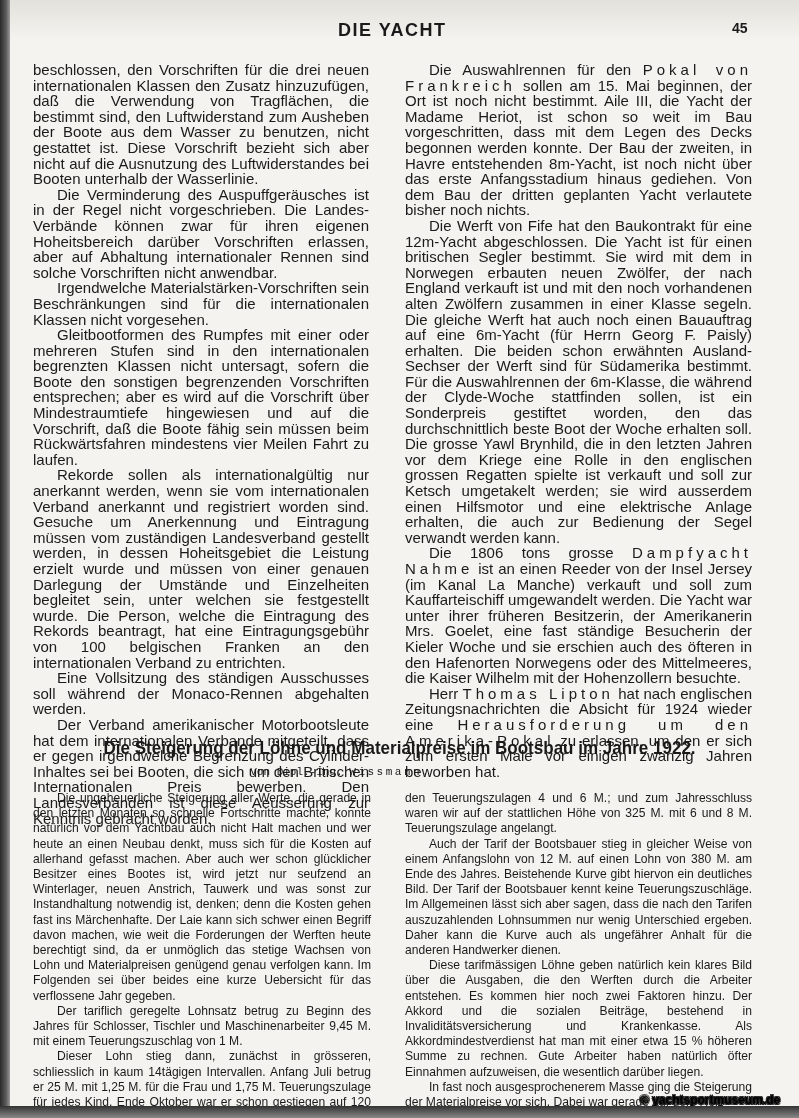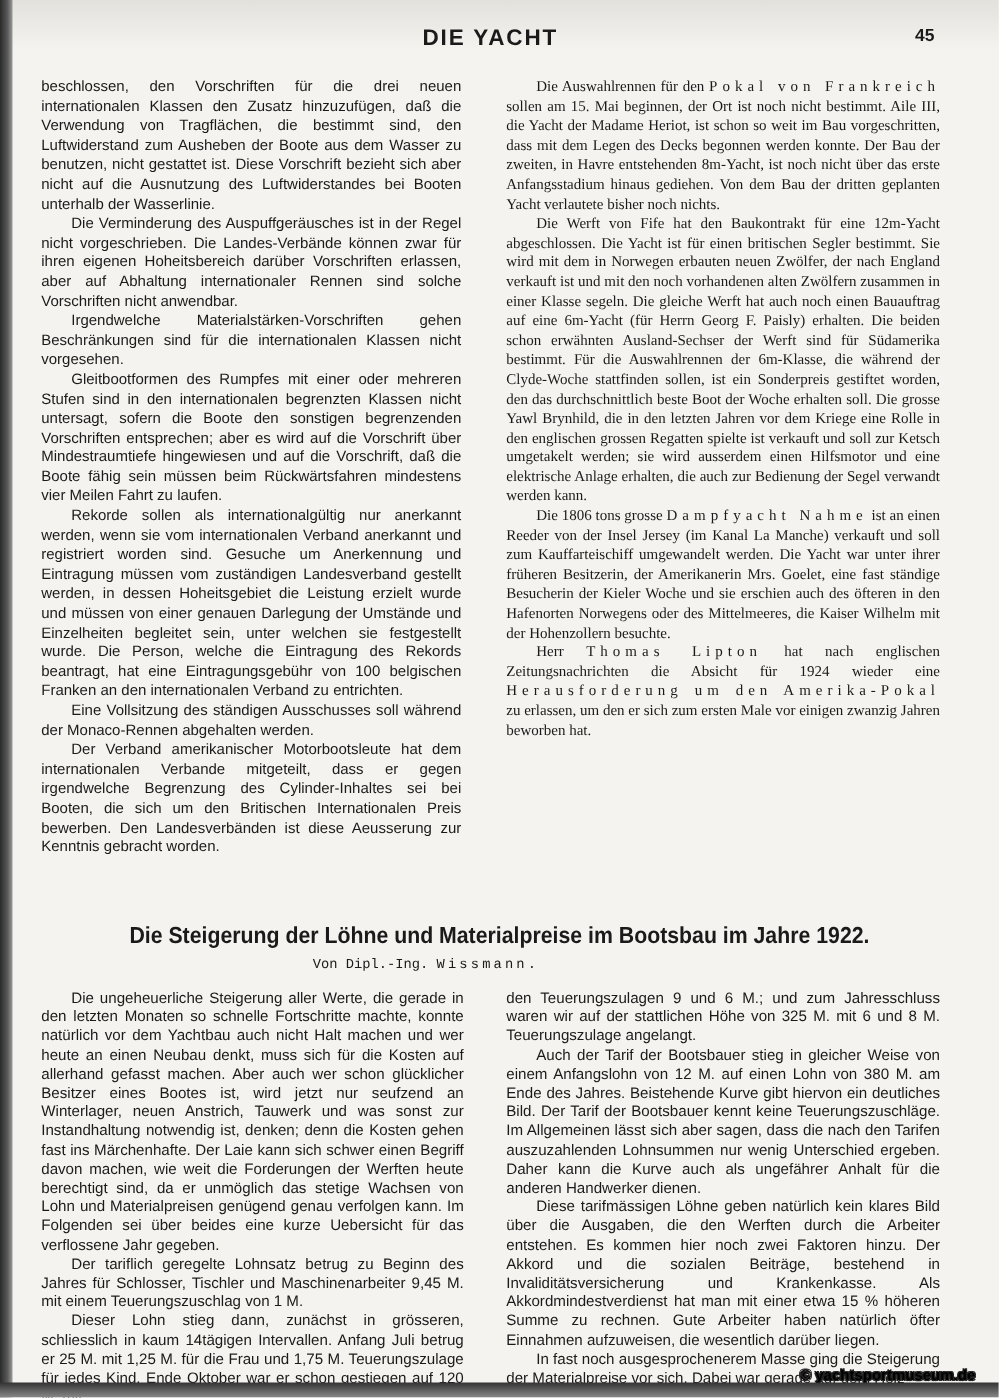"beschlossen, den Vorschriften für die" .col { font-size: 12px -> 15px }
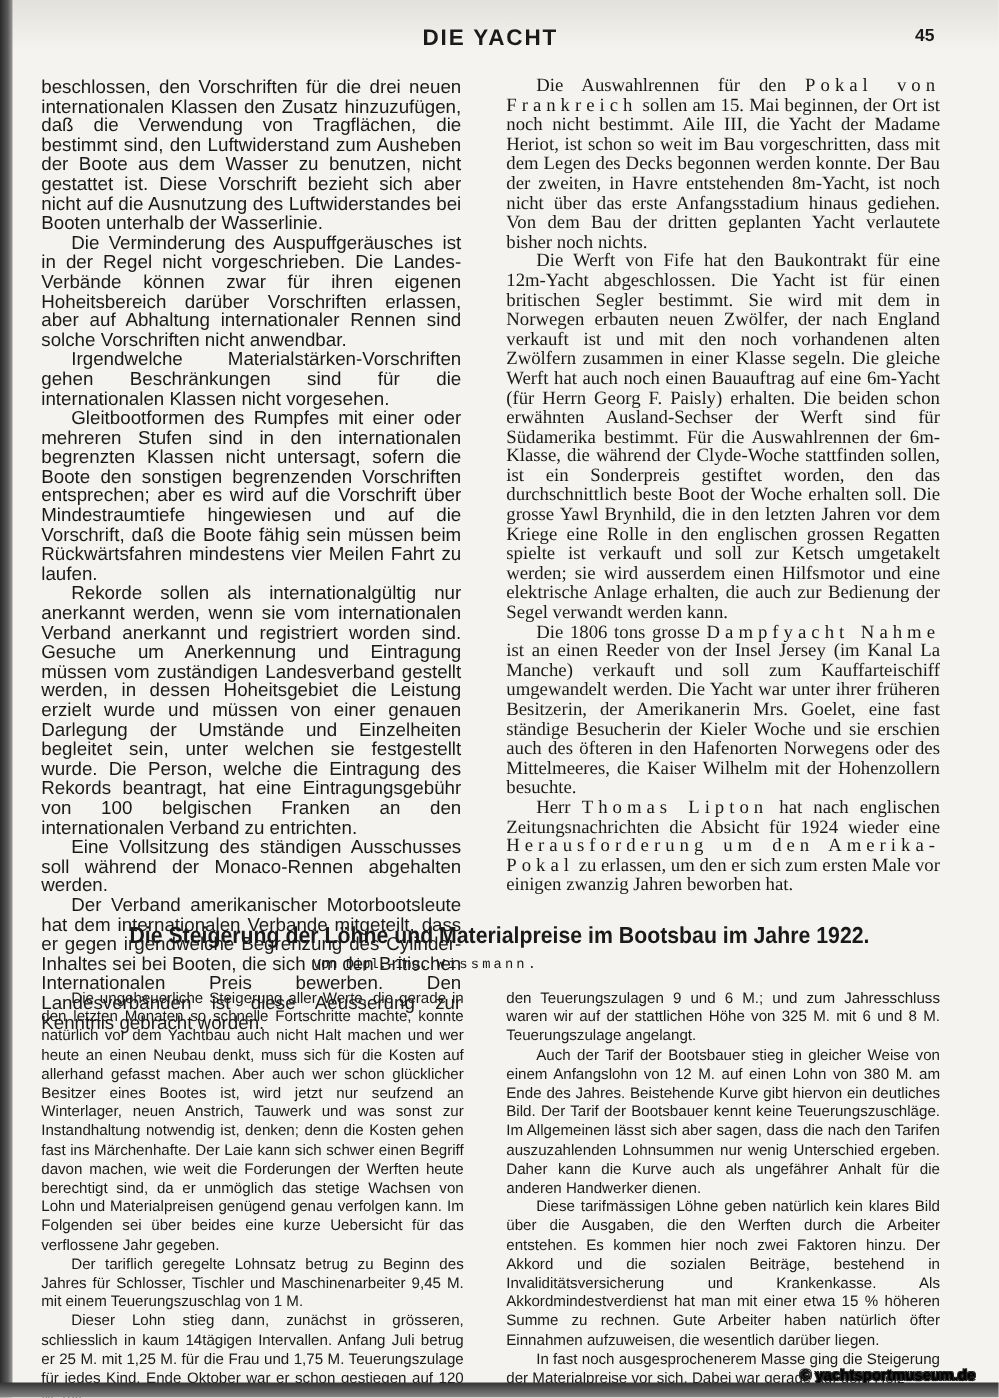"Die Auswahlrennen für den Pokal" .col-top-right { font-family: Liberation Serif, serif -> none }
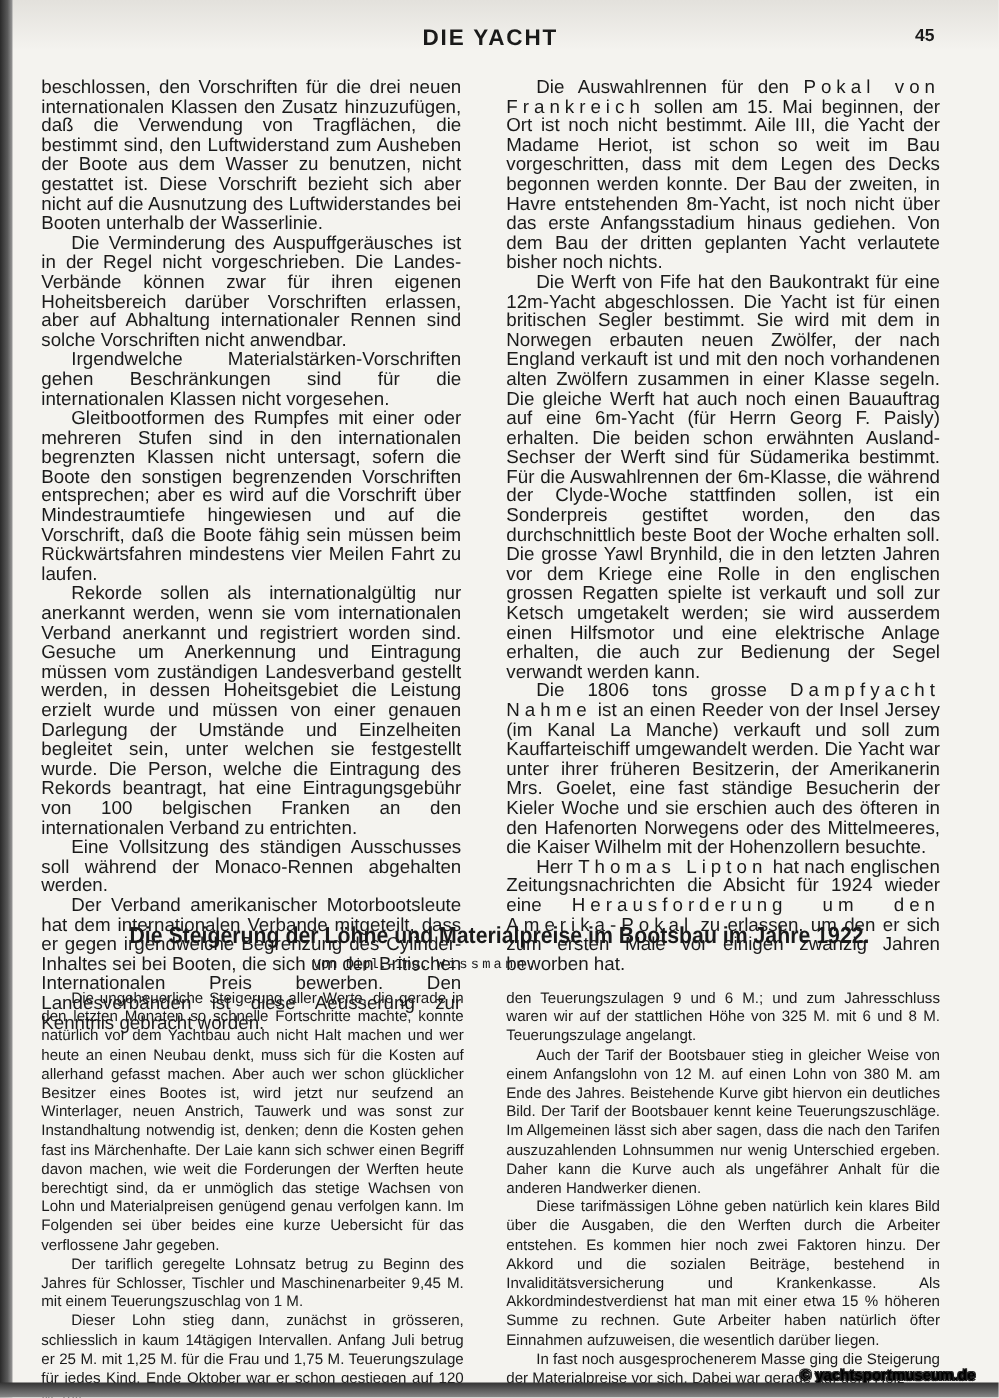"Irgendwelche" p { text: gehen -> sein }
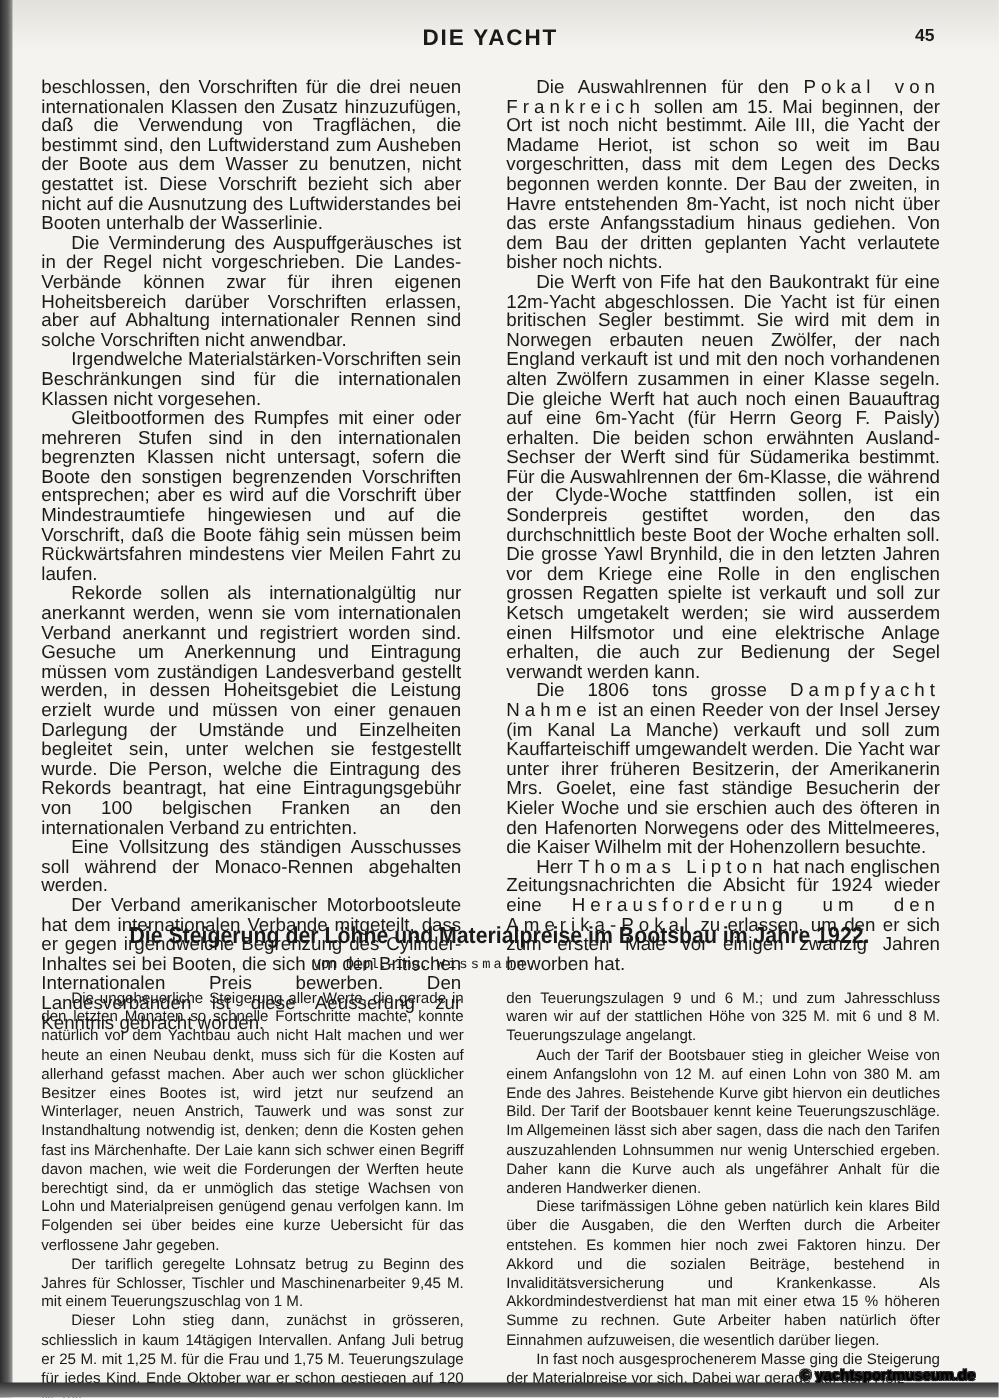"den Teuerungszulagen 9 und 6" p.noindent { text: 9 -> 4 }
